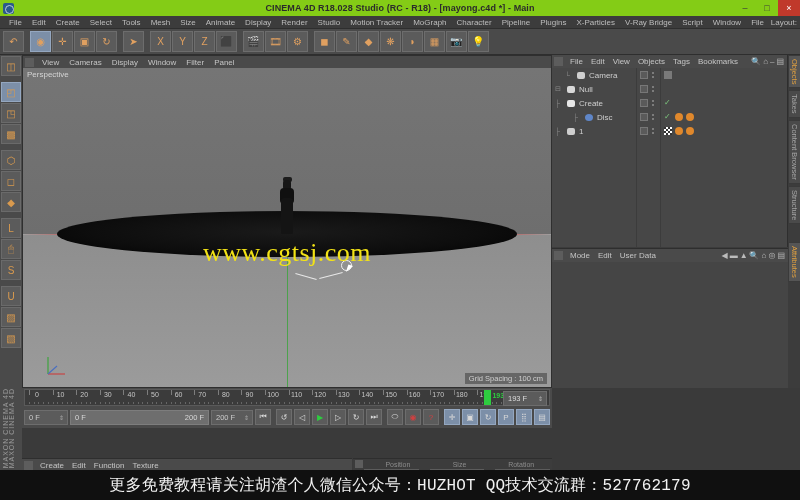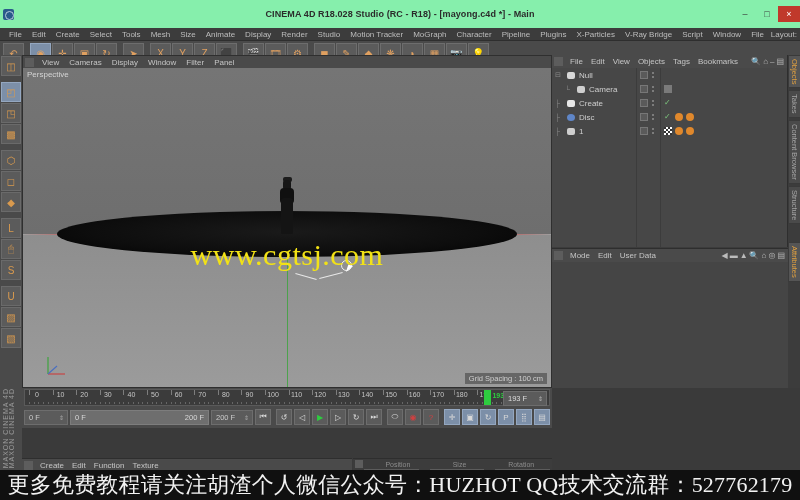"CINEMA 4D R18.028 Studio (RC" #titlebar { background: #86efac -> #84cc16; height: 28px -> 16px }
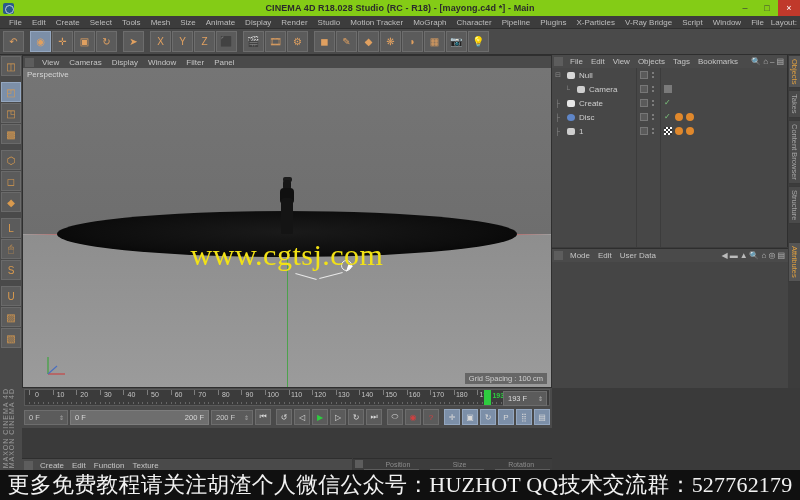"Null" div.obj-row { order: before "Camera" -> after "Camera" }
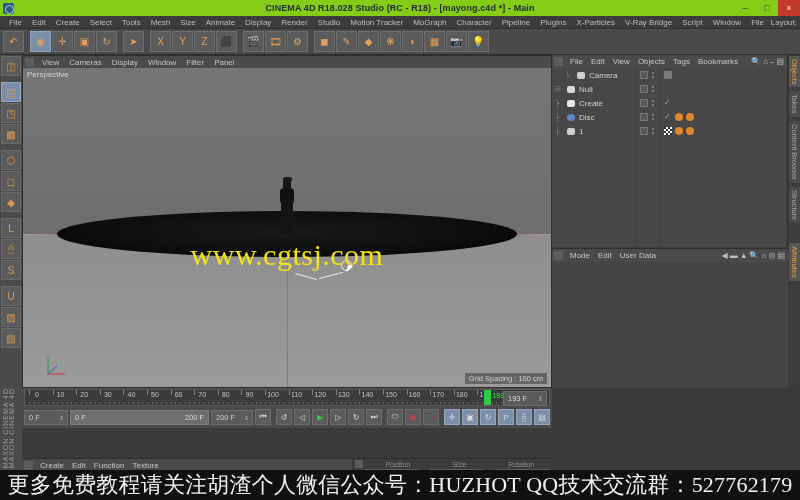"Disc" div.obj-row { padding-left: 3px -> 21px }
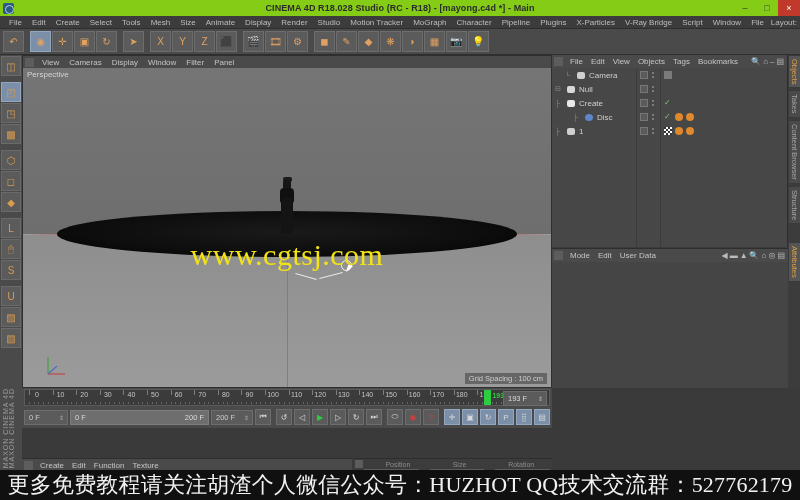"www.cgtsj.com" #watermark { font-size: 30px -> 26px }
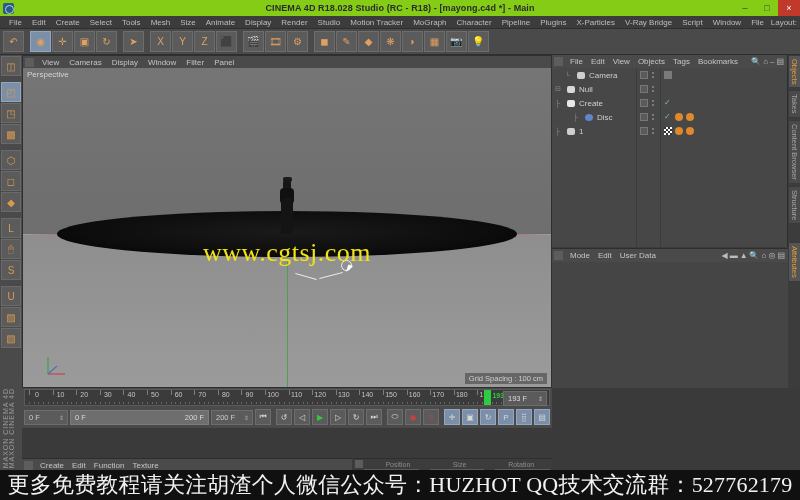"更多免费教程请关注胡渣个人微信公众号：HUZHOT" #banner .t { font-family: Liberation Serif, serif -> Liberation Mono, monospace; font-size: 22px -> 16px }
